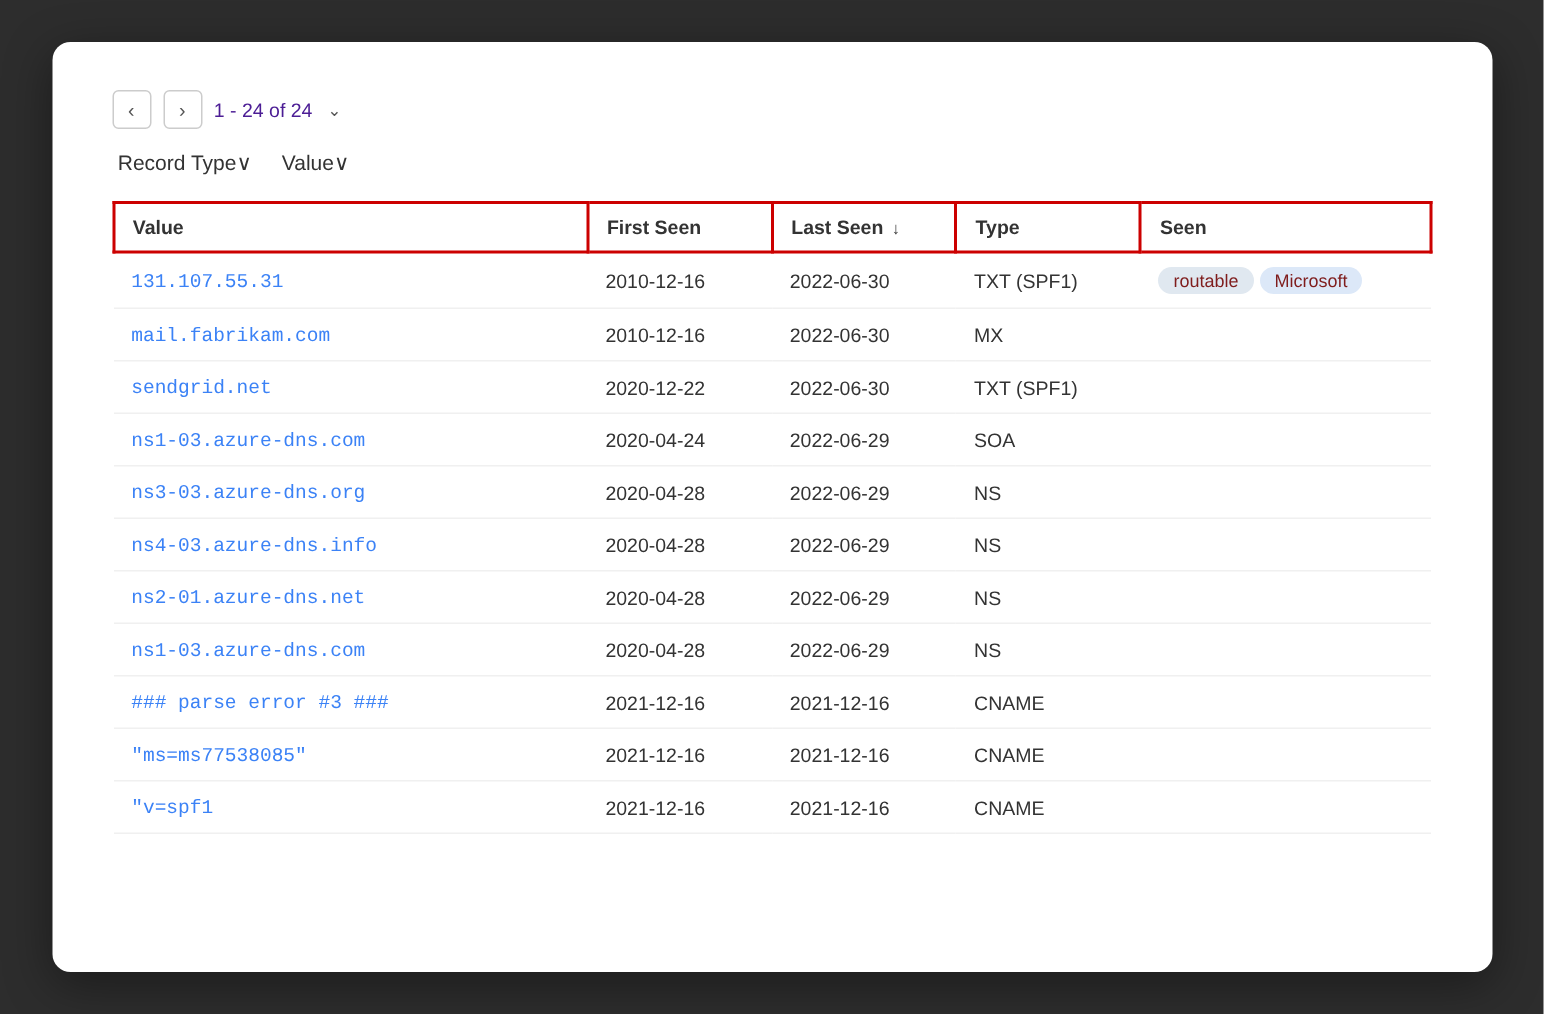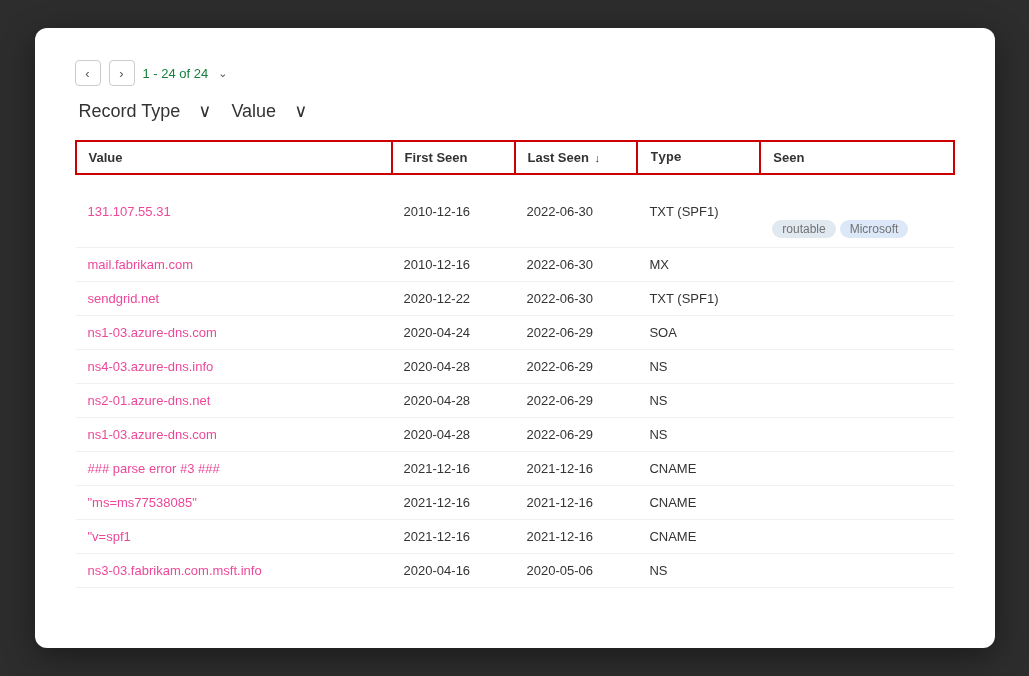"1 - 24 of 24" .pagination-info { color: #15803d -> #4c1d95 }
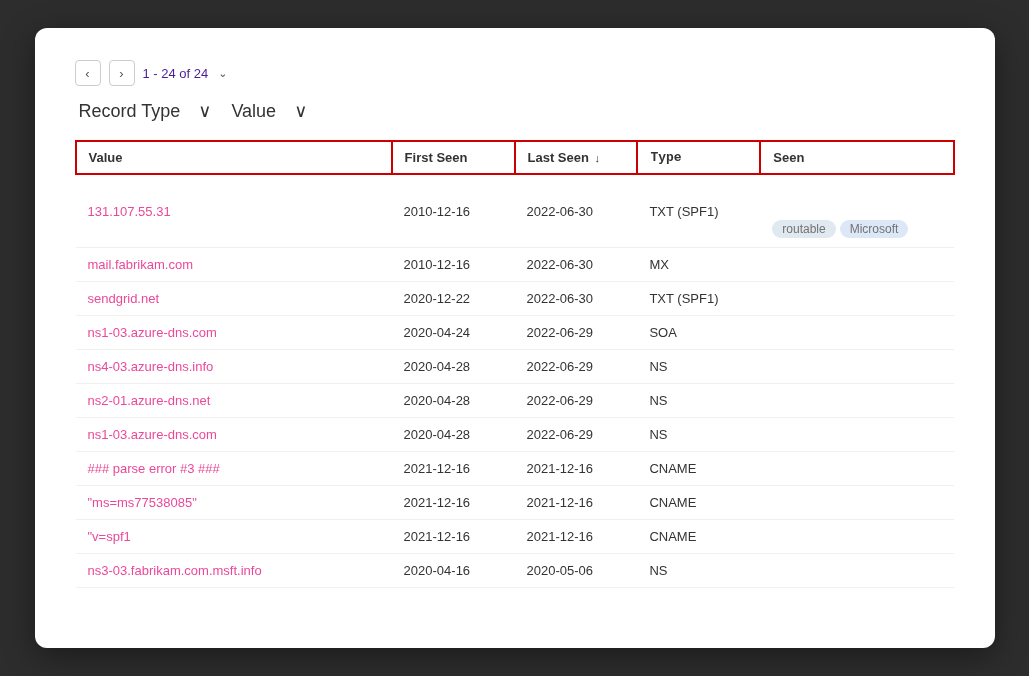"Record Type" .filter-btn { font-size: 18px -> 14px; gap: 18px -> 0 }
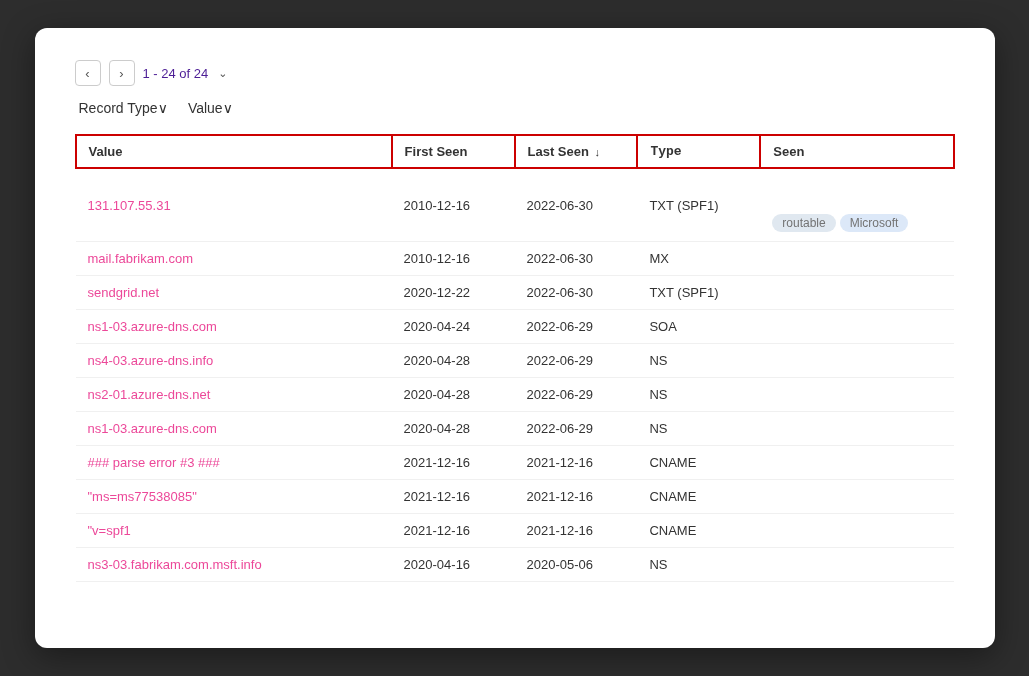"Type" thead th:nth-child(4) { font-family: Liberation Mono, monospace -> none }
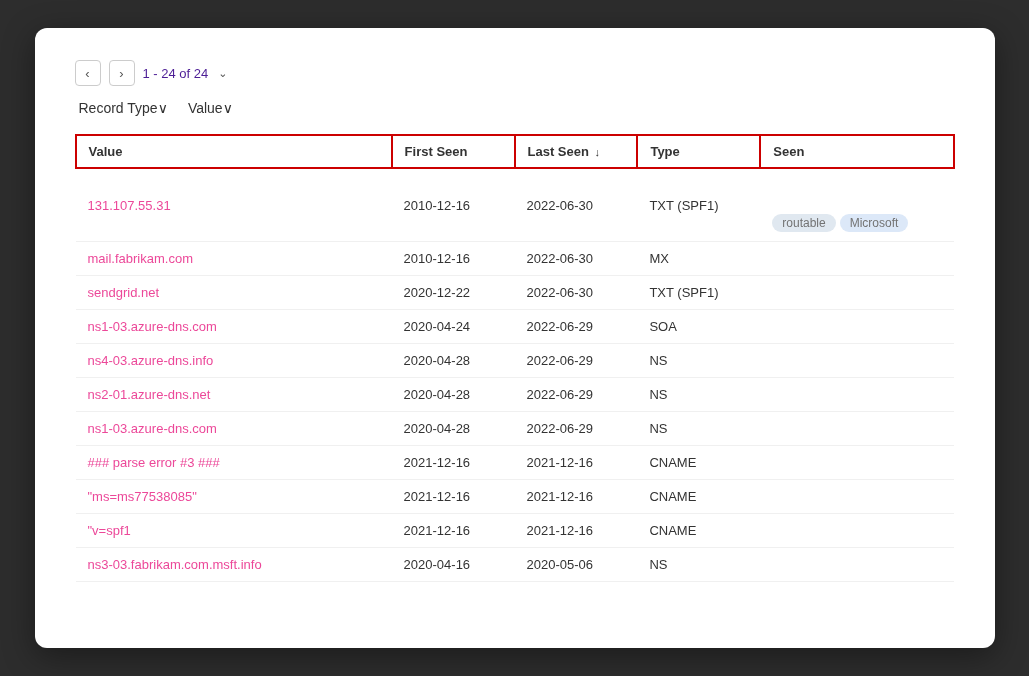"131.107.55.31" .link-cell { color: #ec4899 -> #3b82f6; font-family: none -> Liberation Mono, monospace }
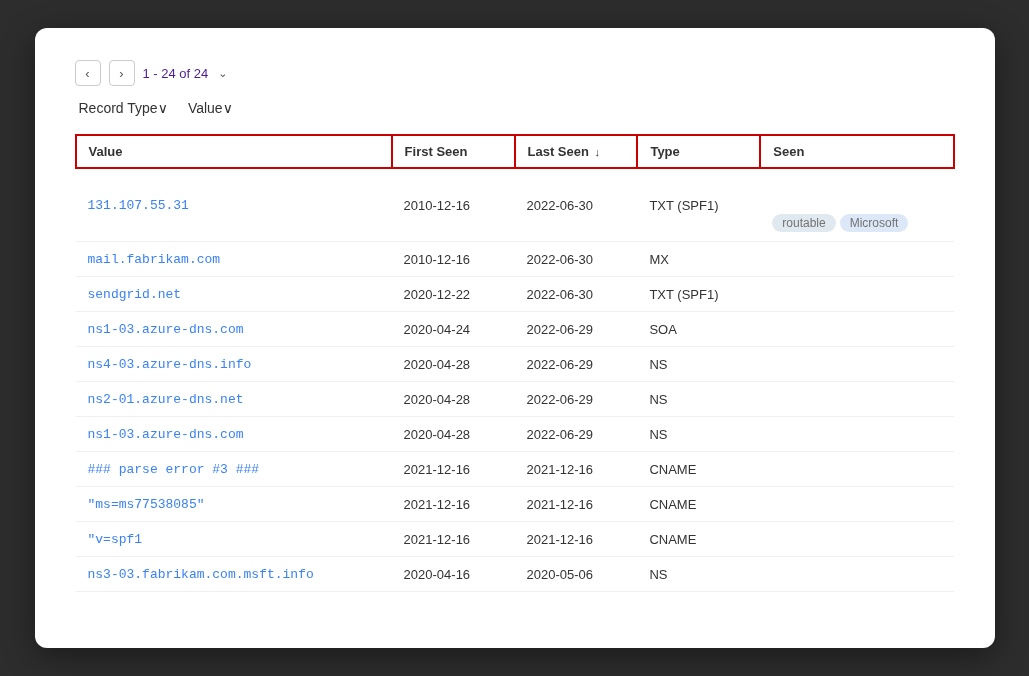"routable" .tag { color: #737373 -> #7f1d1d; margin-top: 36px -> none }
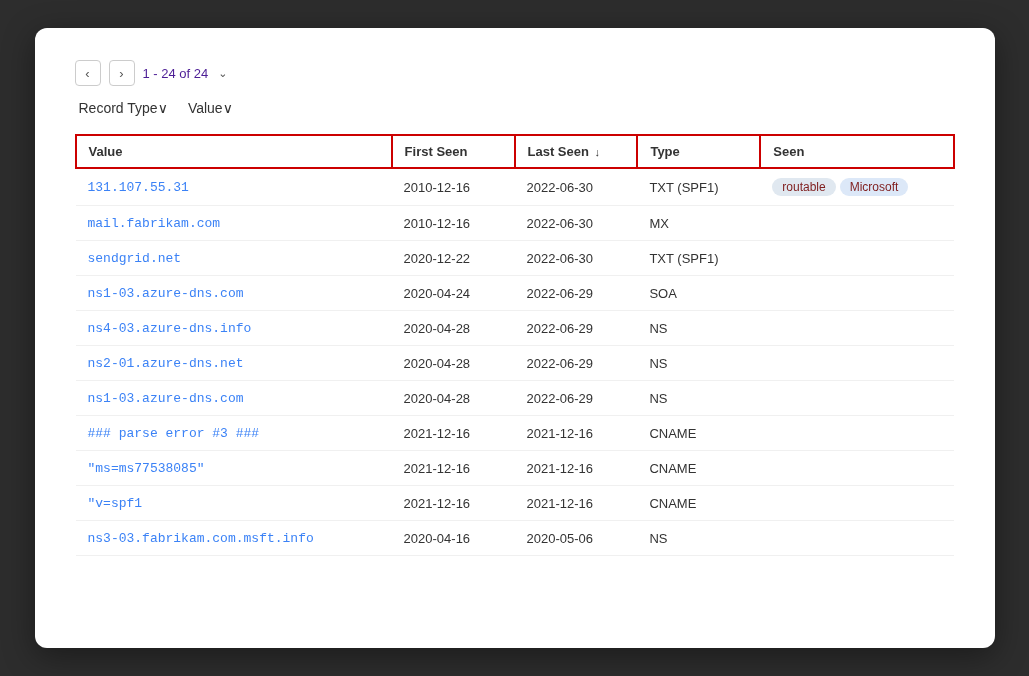"ns3-03.azure-dns.org" tr { html: none -> <tr> <td><span>ns3-03.azure-dns.org</span></td> <td>2020-04-28</td> <td>2022-06-29</td> <td>NS</td> <td></td> </tr> }
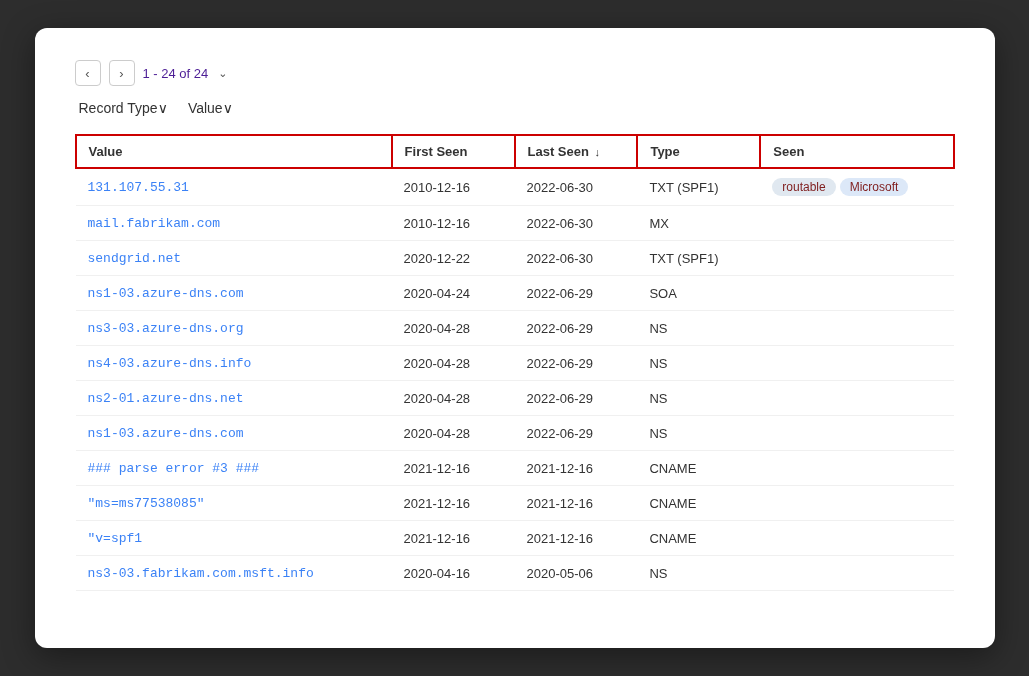"ns3-03.fabrikam.com.msft.info" tr { html: <tr> <td><span>ns3-03.fabrikam.com.msft.info</span></td> <td>2020-04-16</td> <td>2020-05-06</td> <td>NS</td> <td></td> </tr> -> none }
